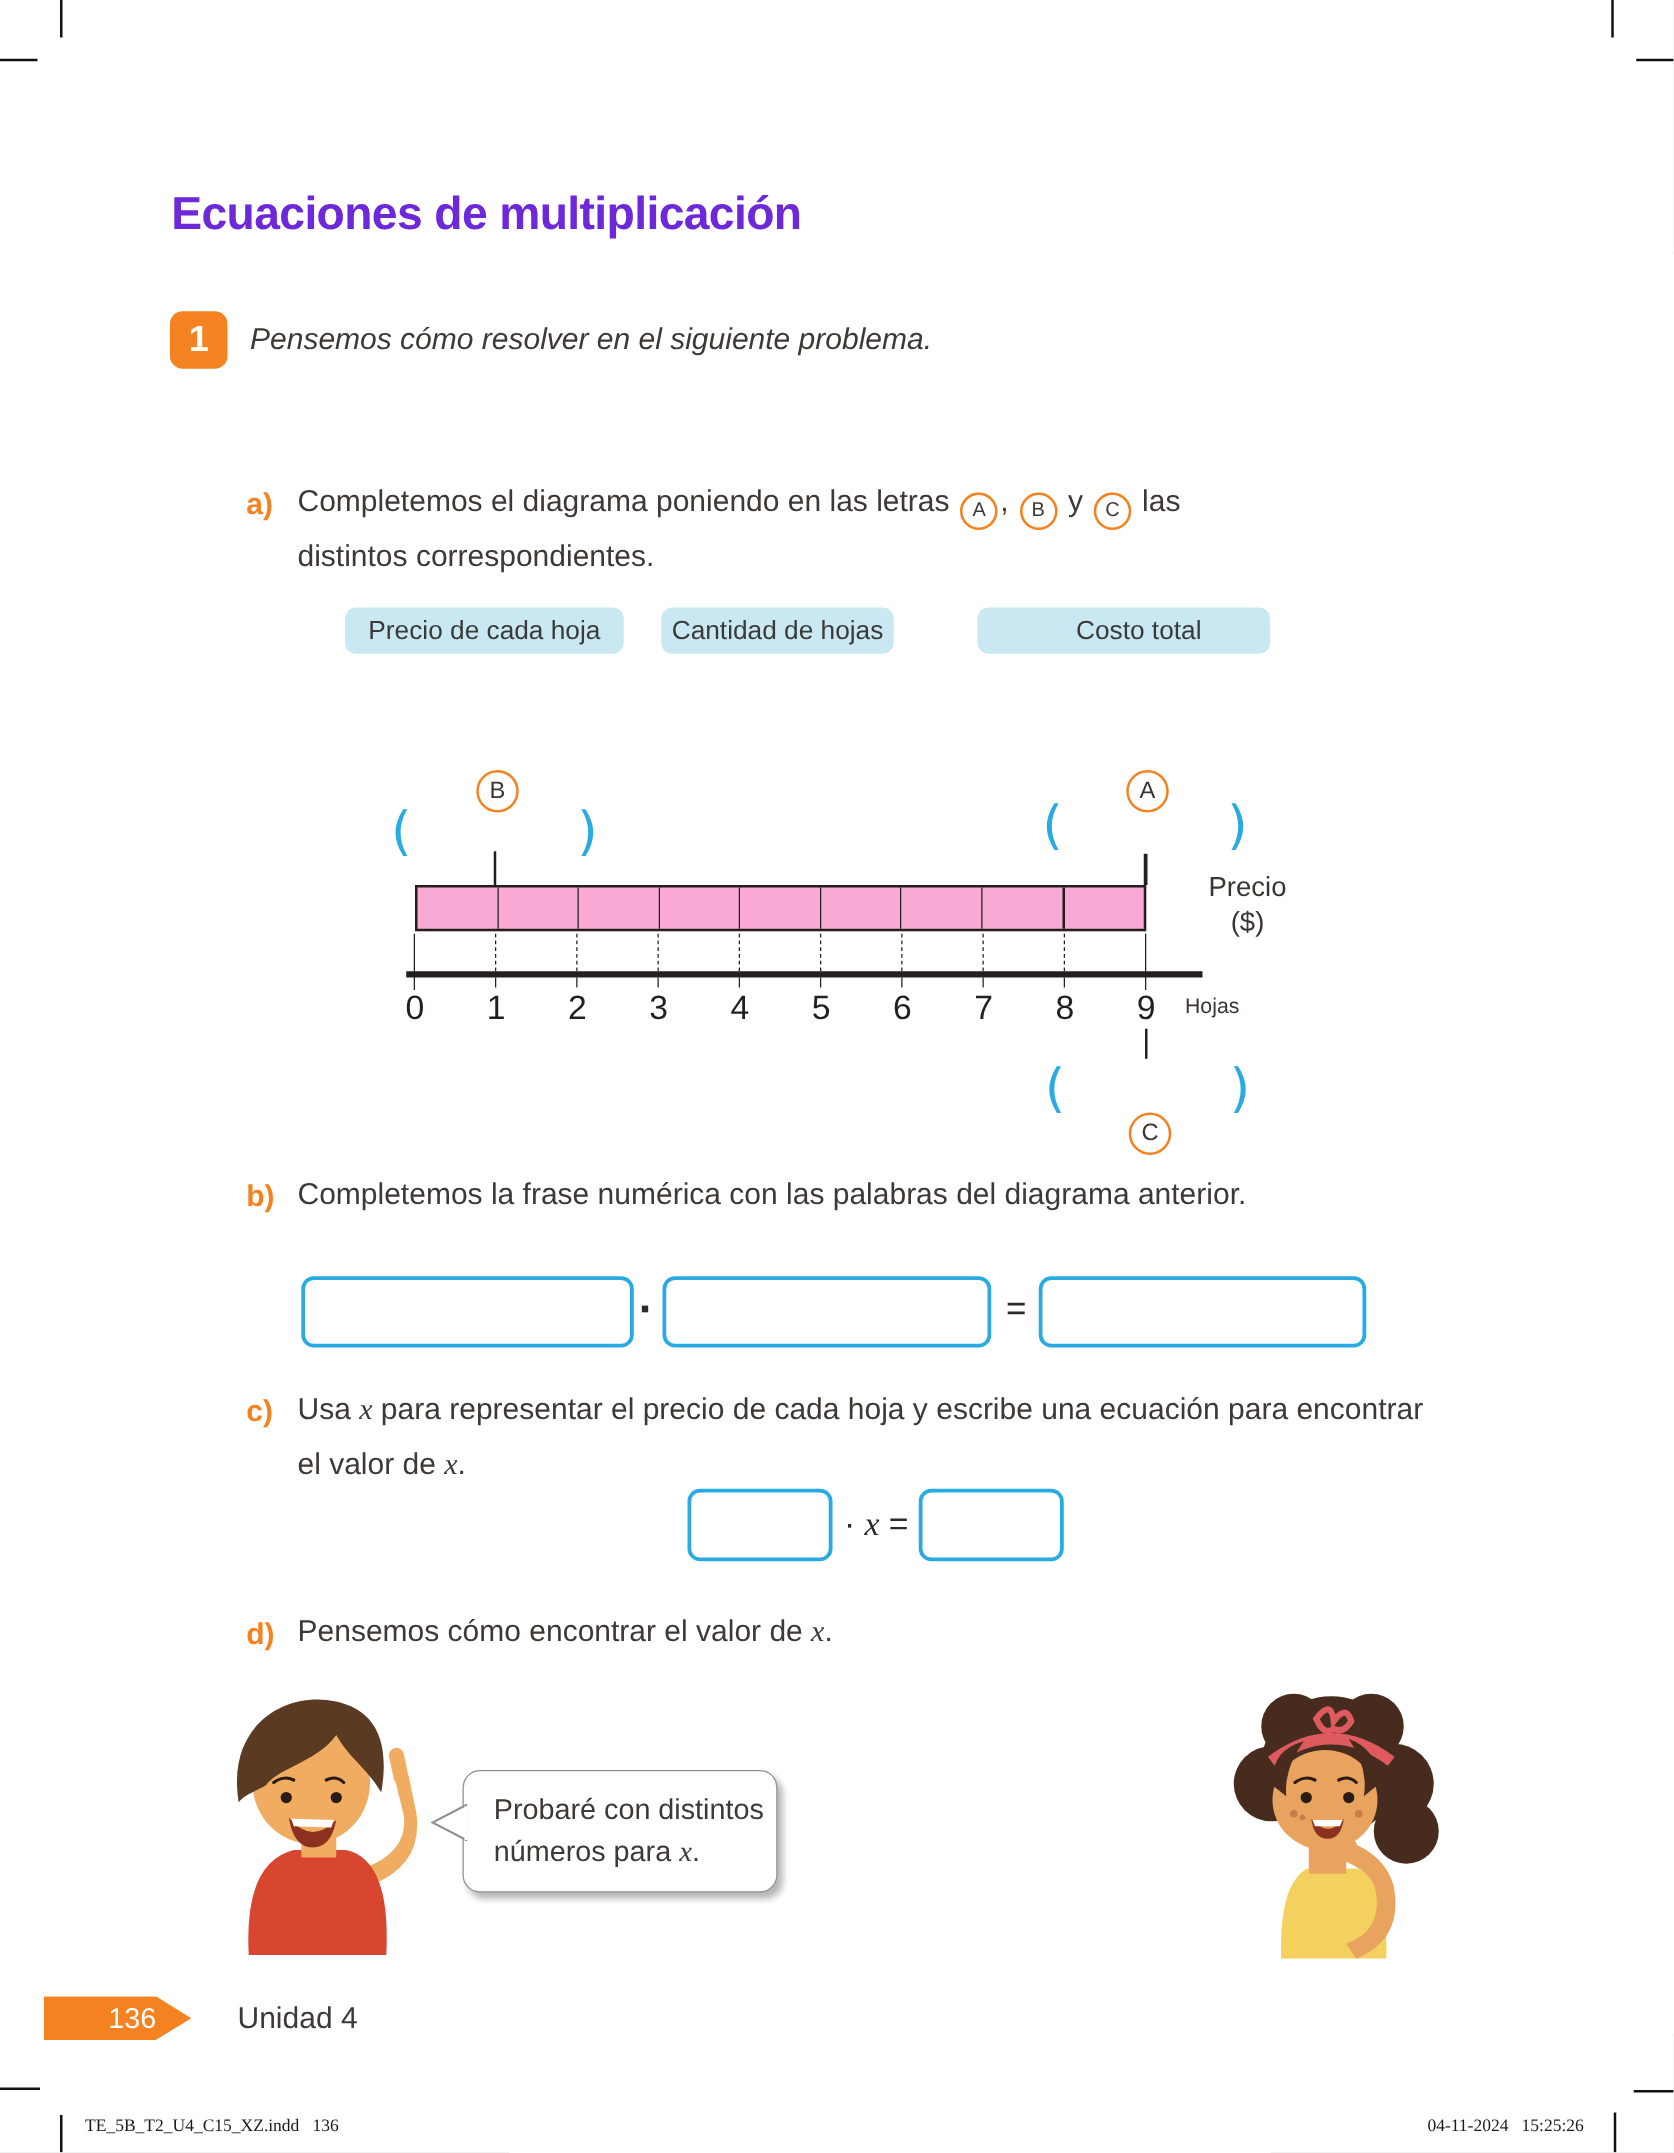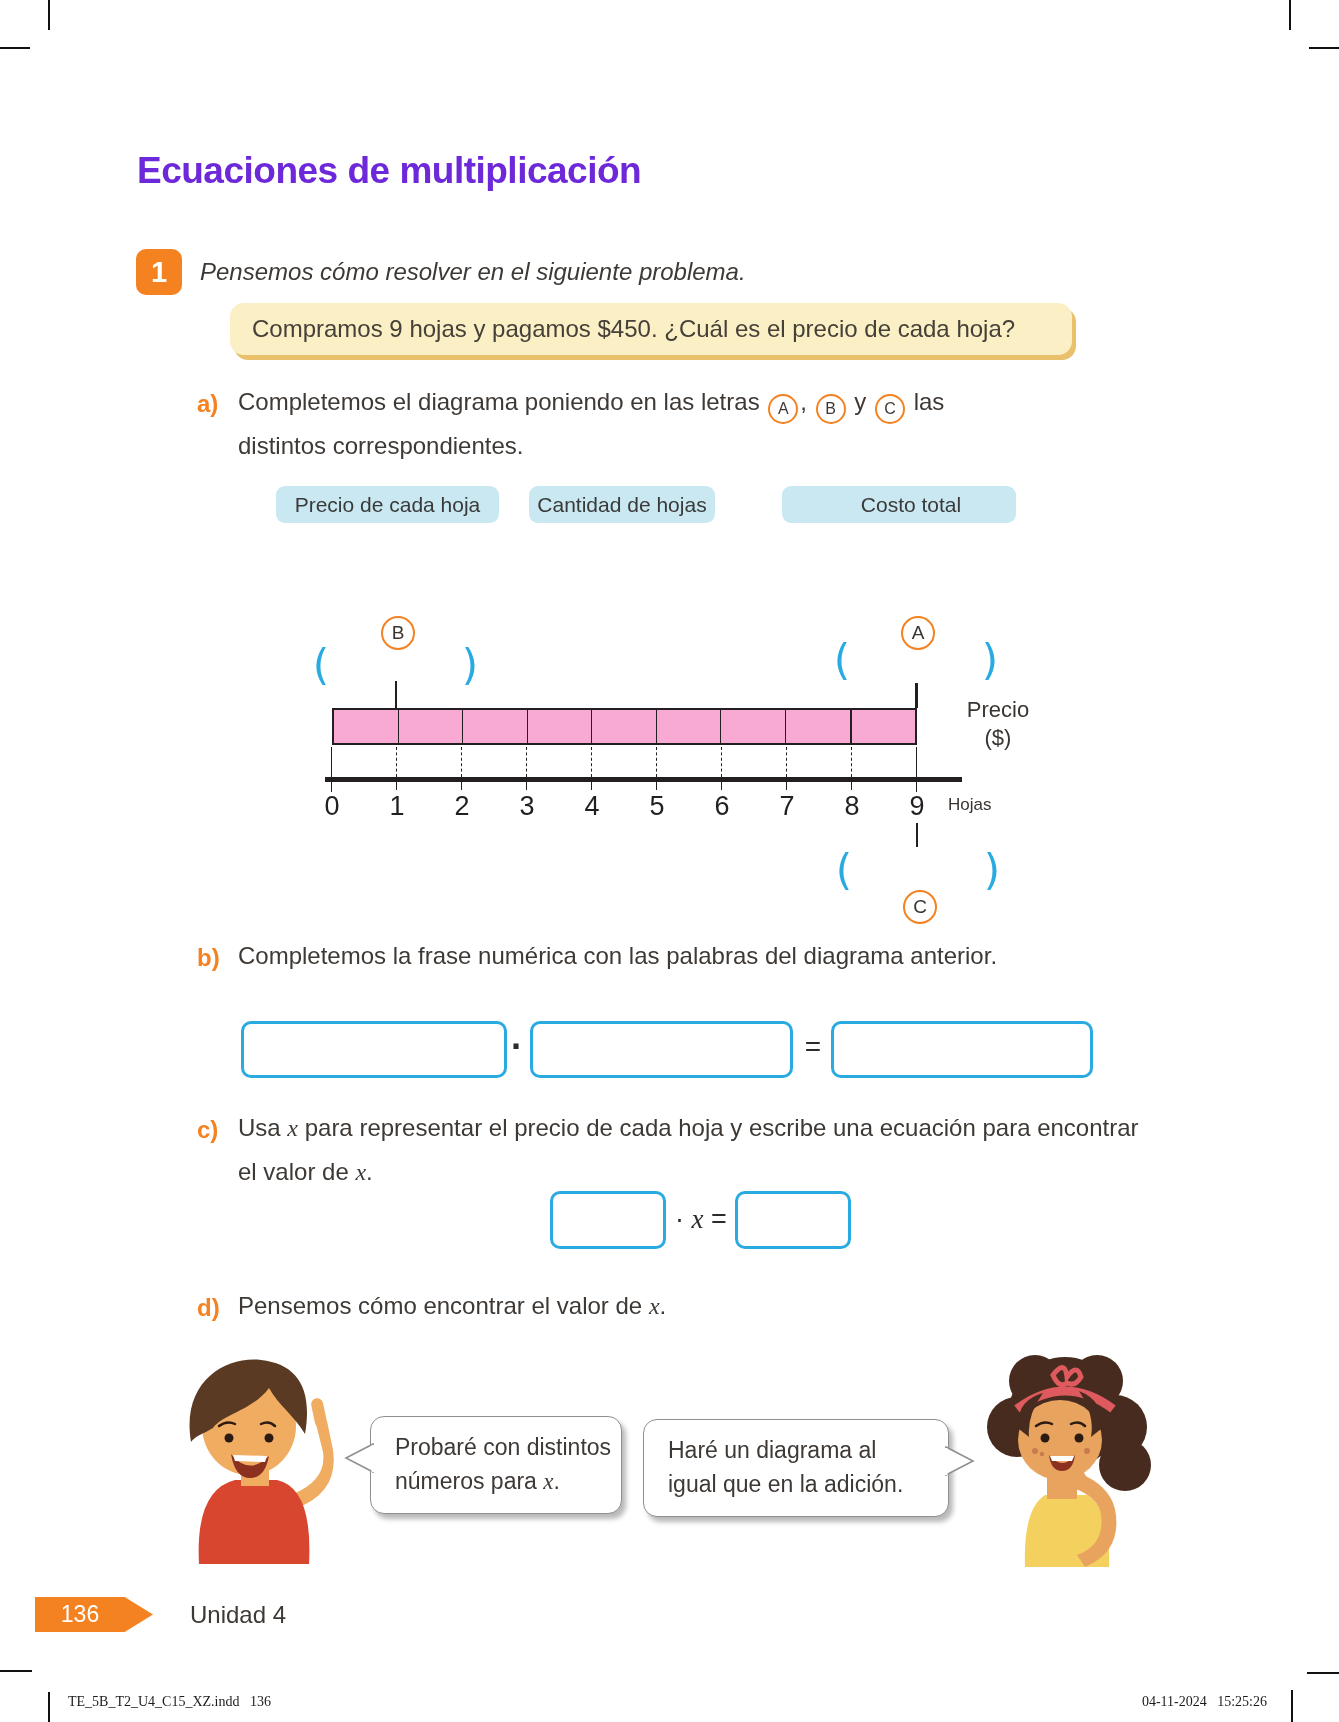"Compramos 9 hojas y pagamos" div.abs { html: <div> <span>Compramos 9 hojas y pagamos $450. ¿Cuál es el precio de cada hoja?</span> </div> -> none }
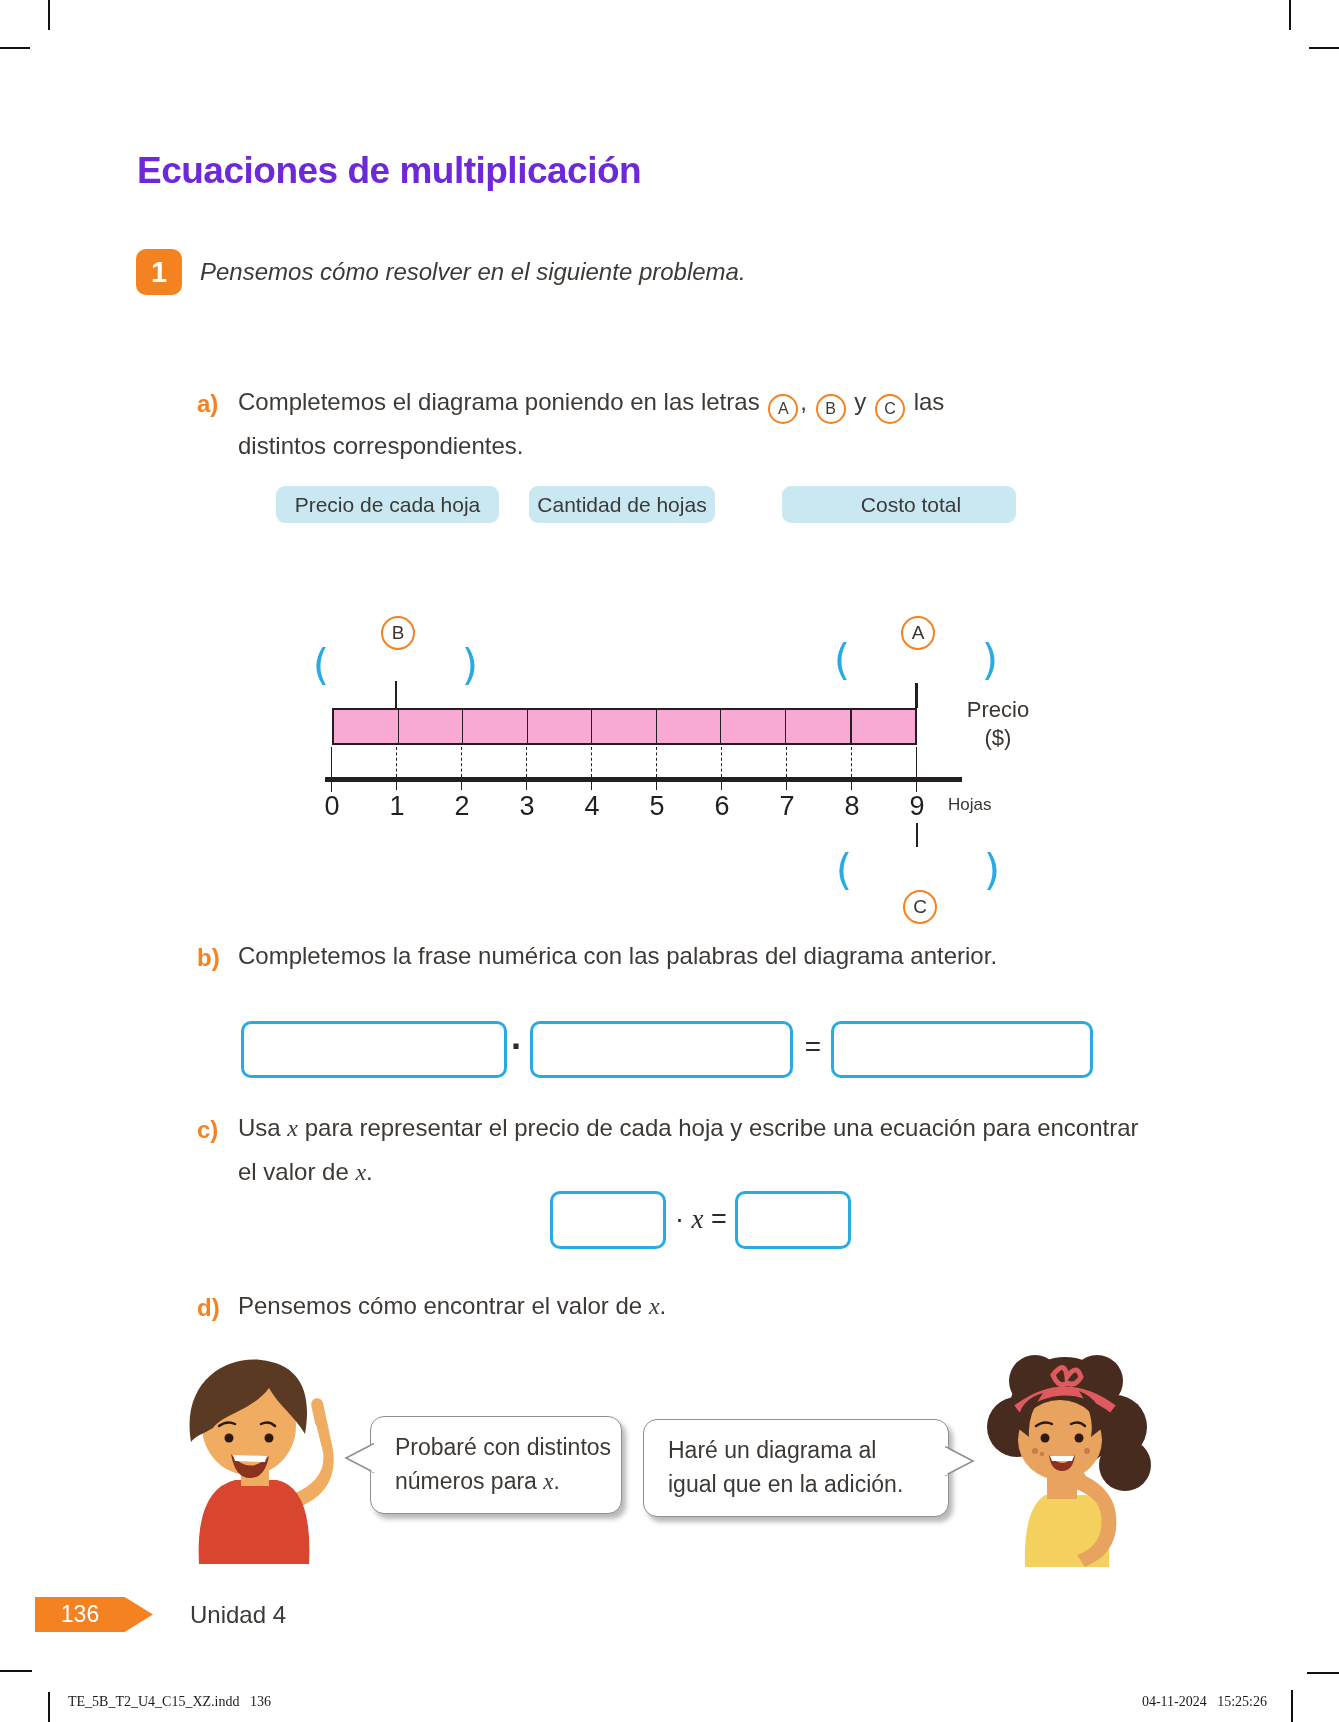"Haré un diagrama al" div.bubble { html: <div> <svg> <polygon></polygon> <rect></rect> </svg> <div>Haré un diagrama al</div> <div>igual que en la adición.</div> </div> -> none }
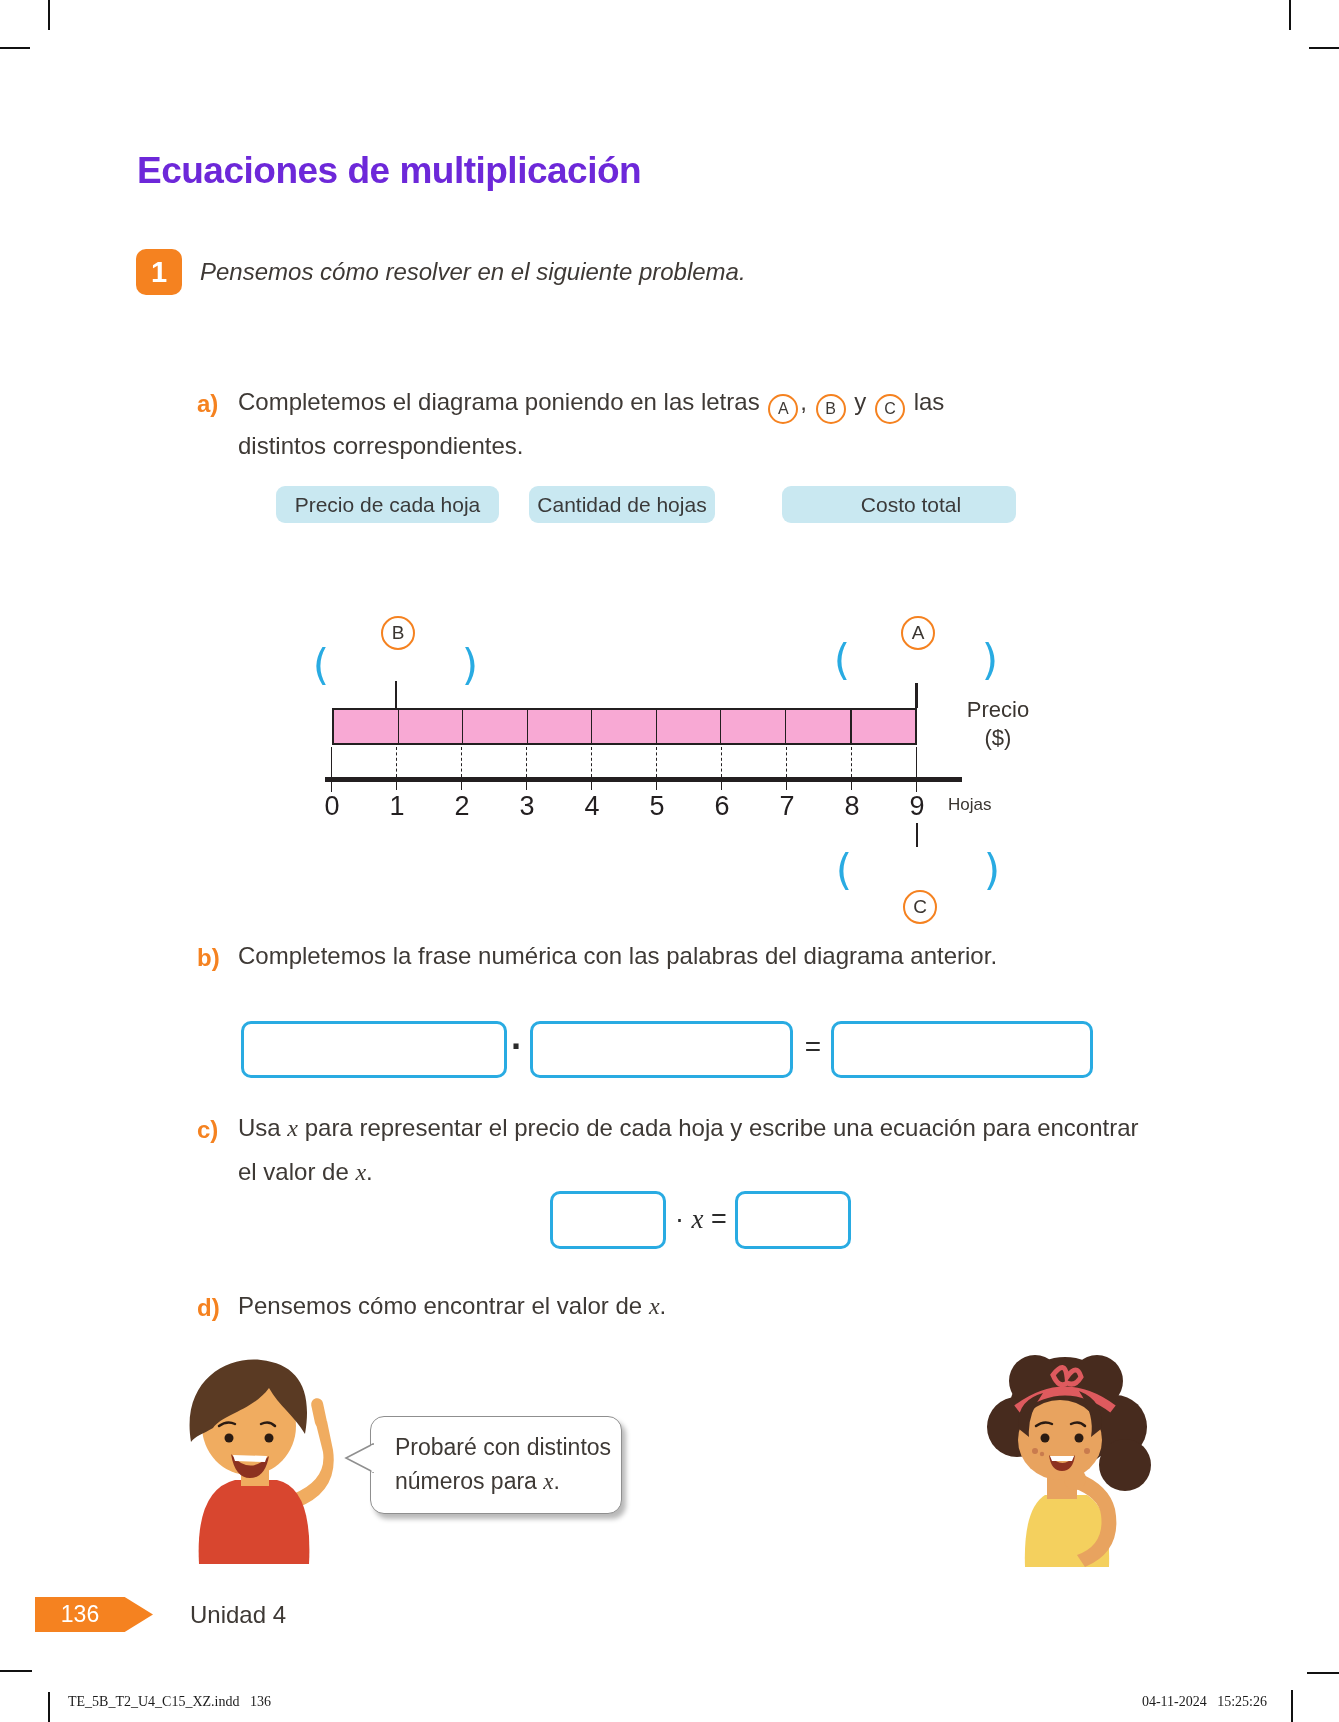"136" .footer-num { text-align: center -> right }
